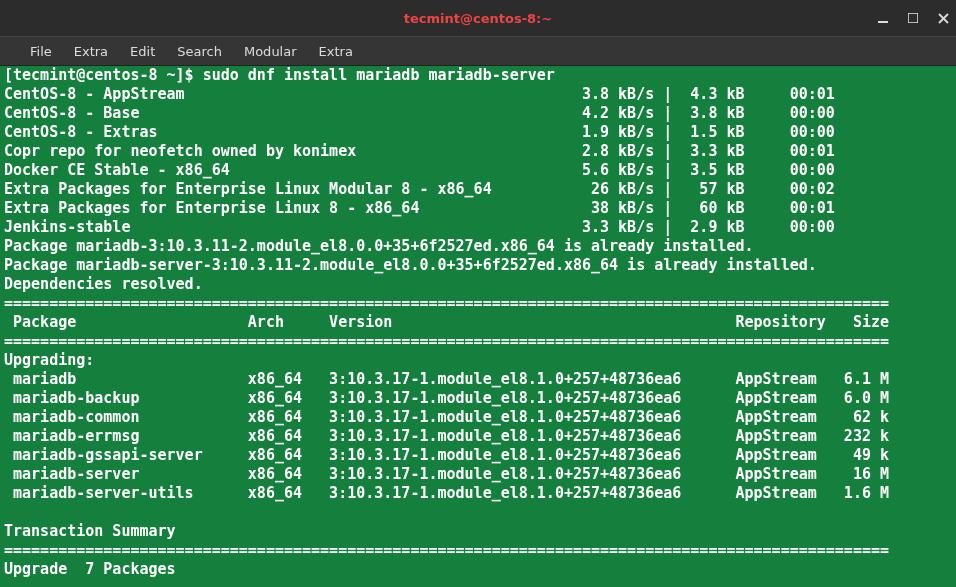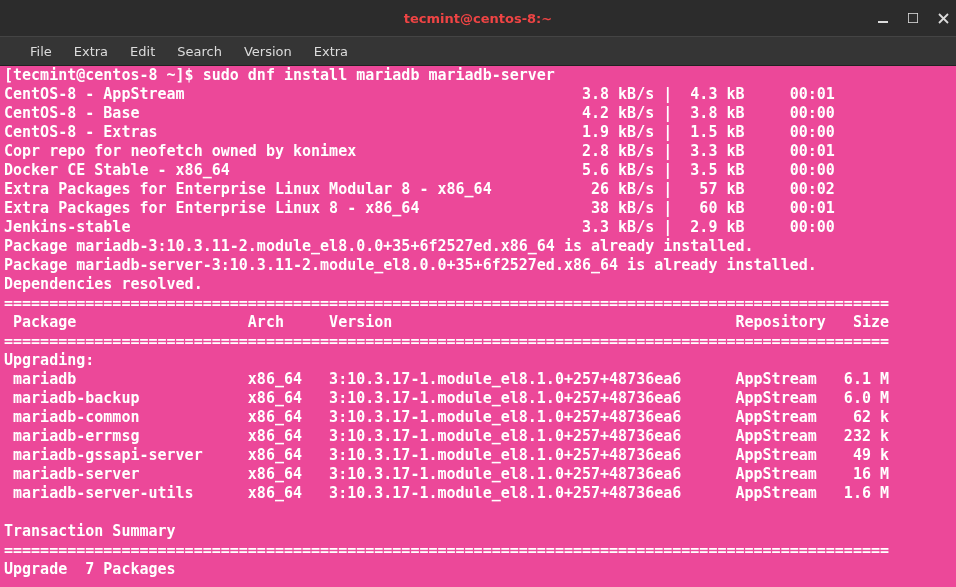"Version" span.menu-item { text: Version -> Modular }
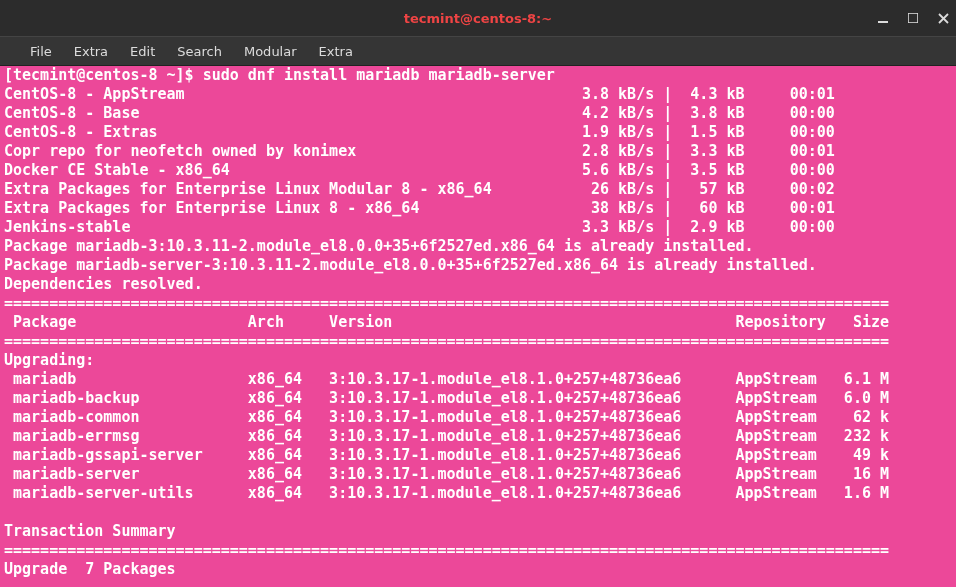"[tecmint@centos-8 ~]$ sudo dnf install" .terminal { background: #ec4899 -> #15803d }
